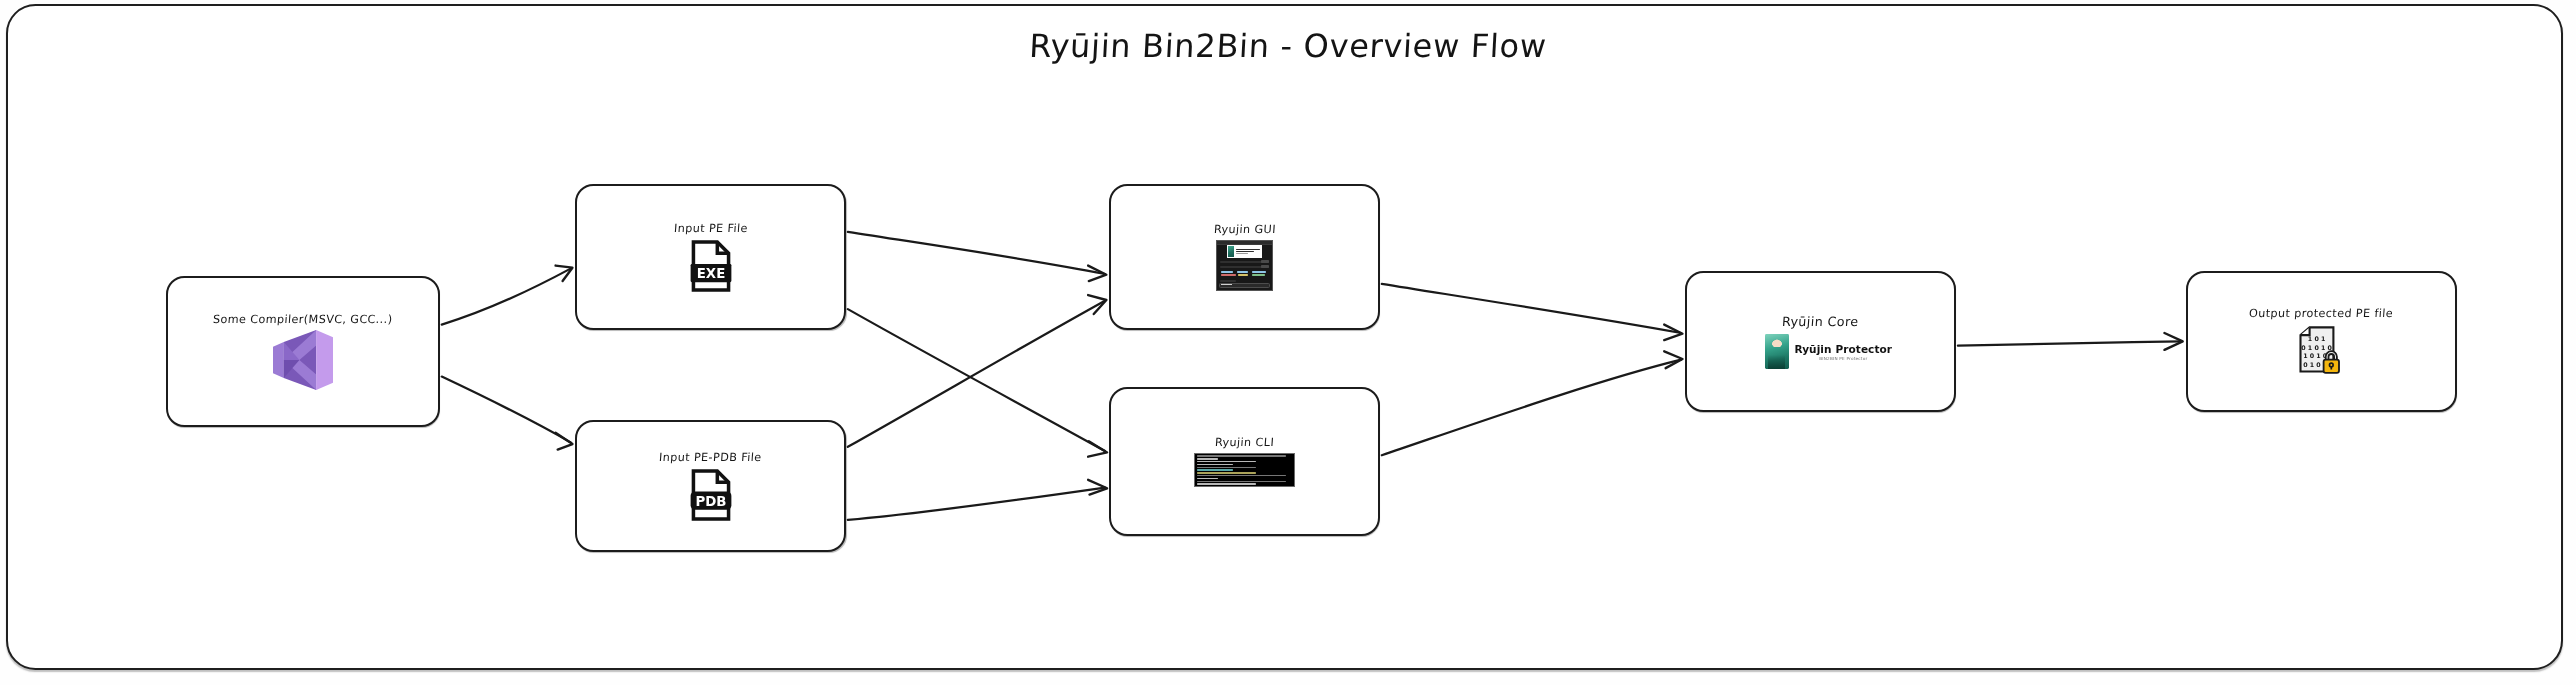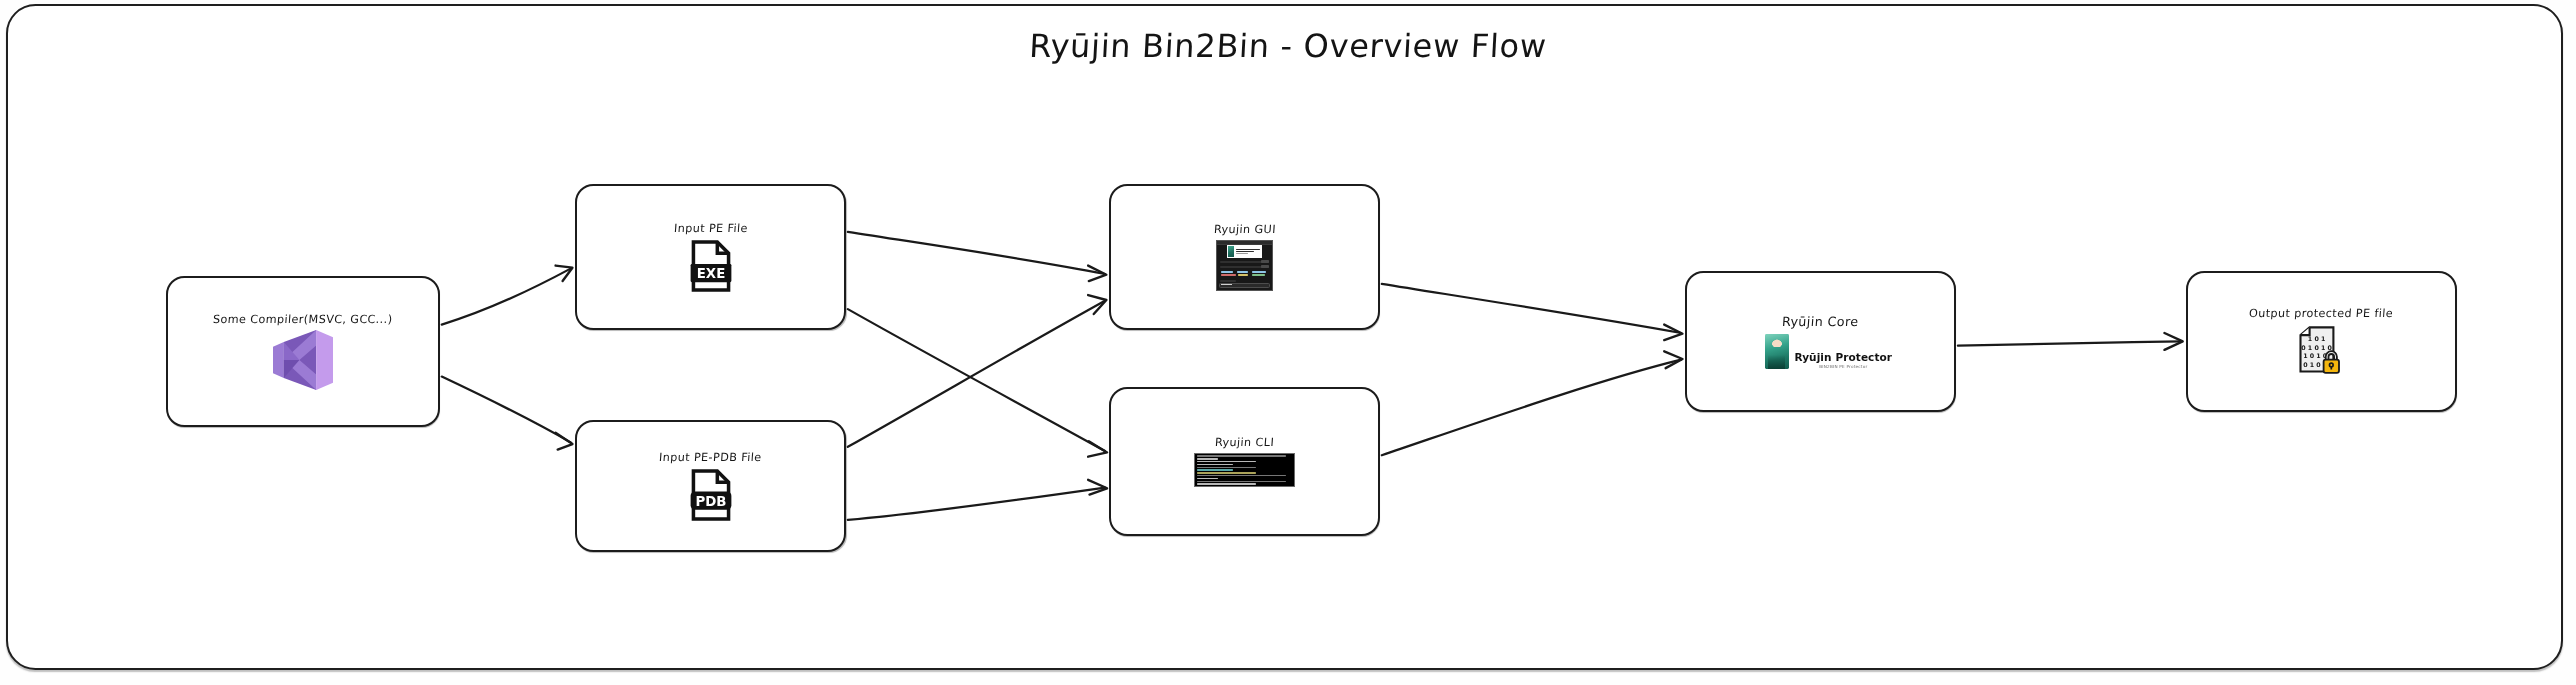"Ryūjin Protector" .ryujin-lockup { align-items: flex-end -> center }
